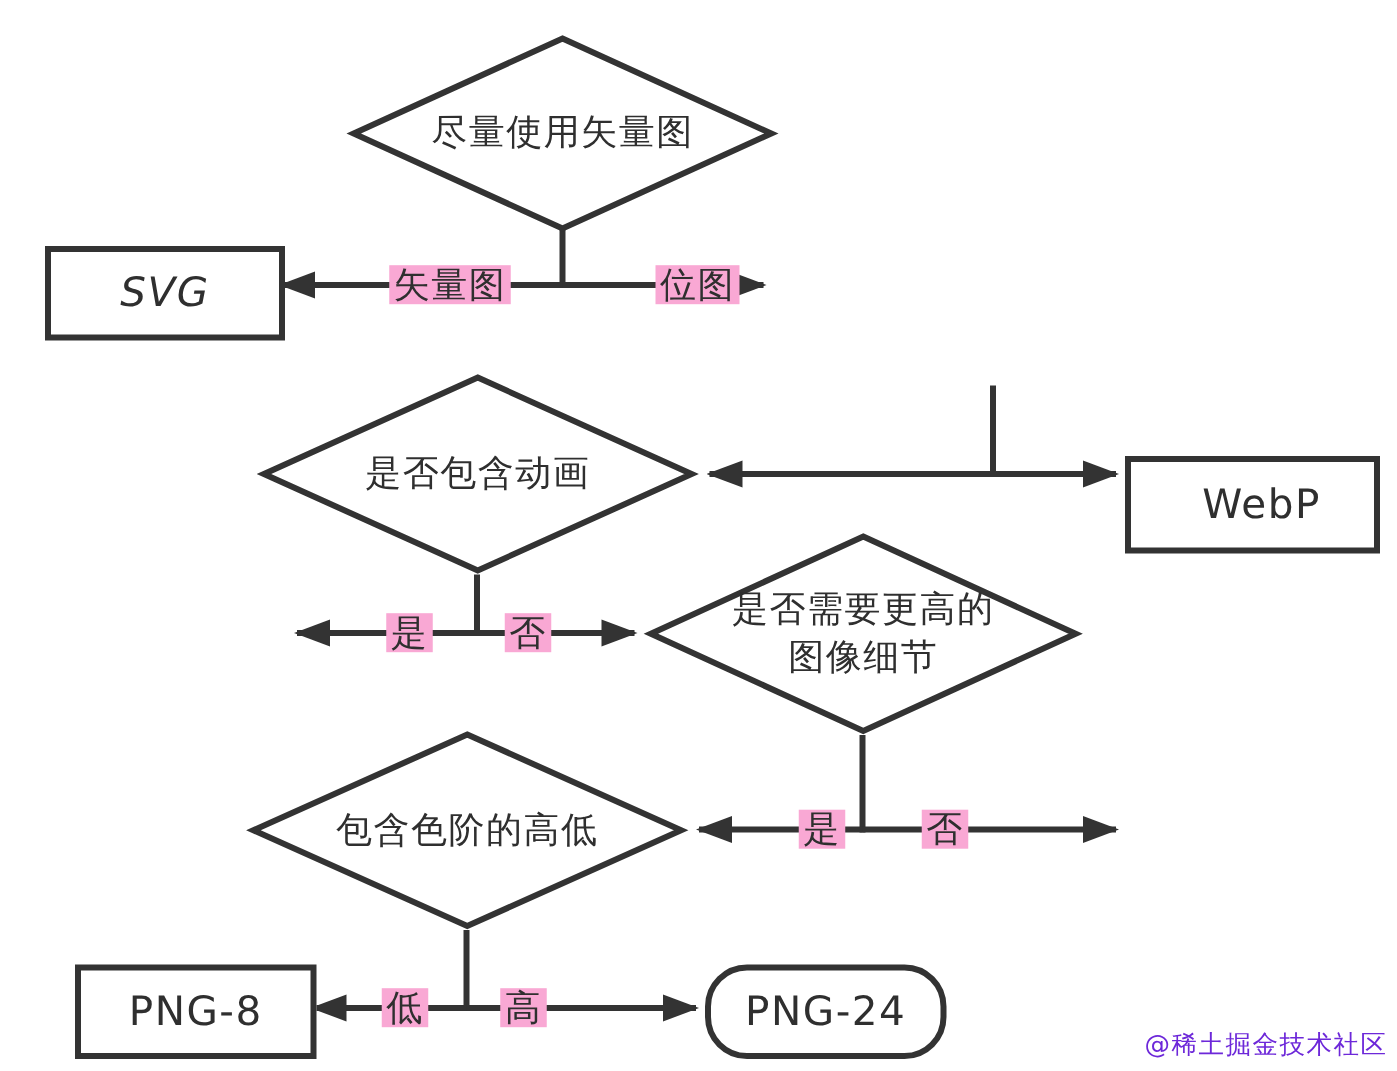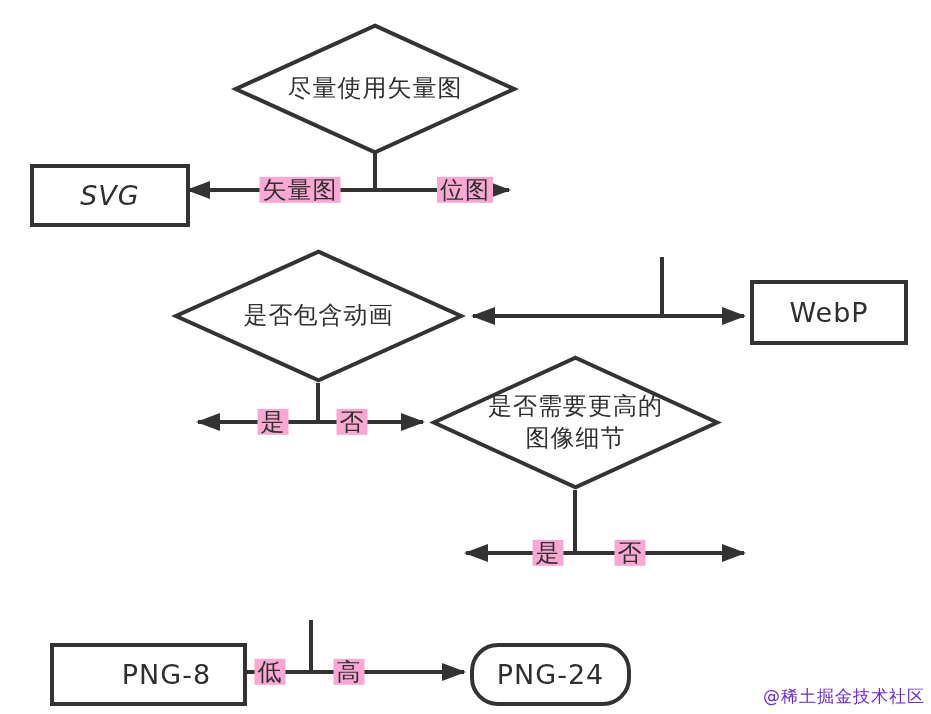"WebP" div.node { padding-left: none -> 12px; top: 280px -> 304px }
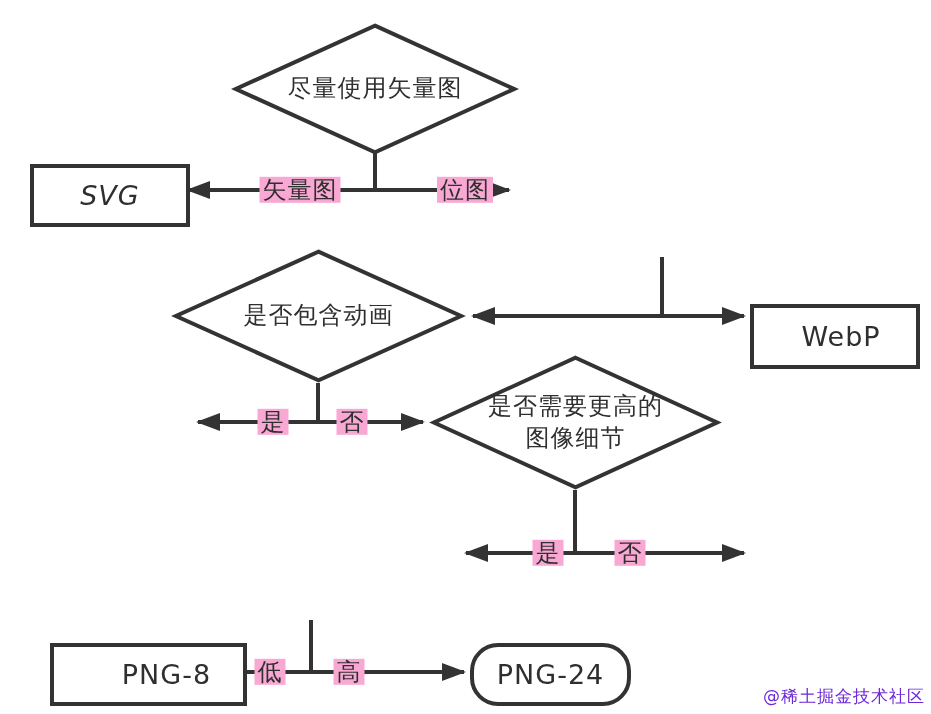"包含色阶的高低" div.node { html: none -> <div> <svg> <polygon></polygon> </svg> <div>包含色阶的高低</div> </div> }
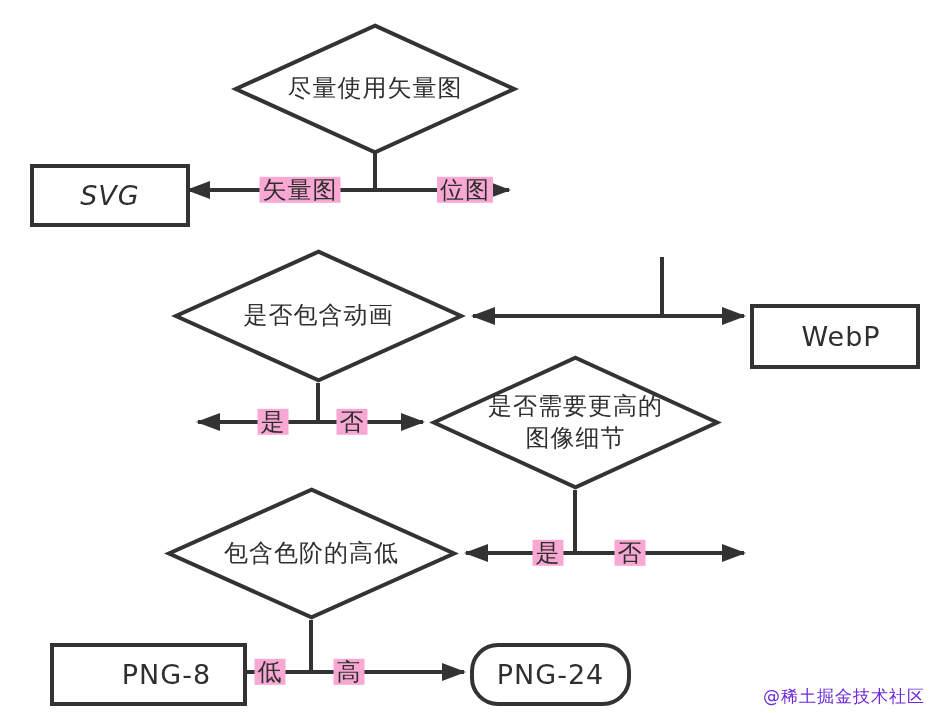"PNG-8" div.node { padding-left: 36px -> none }
